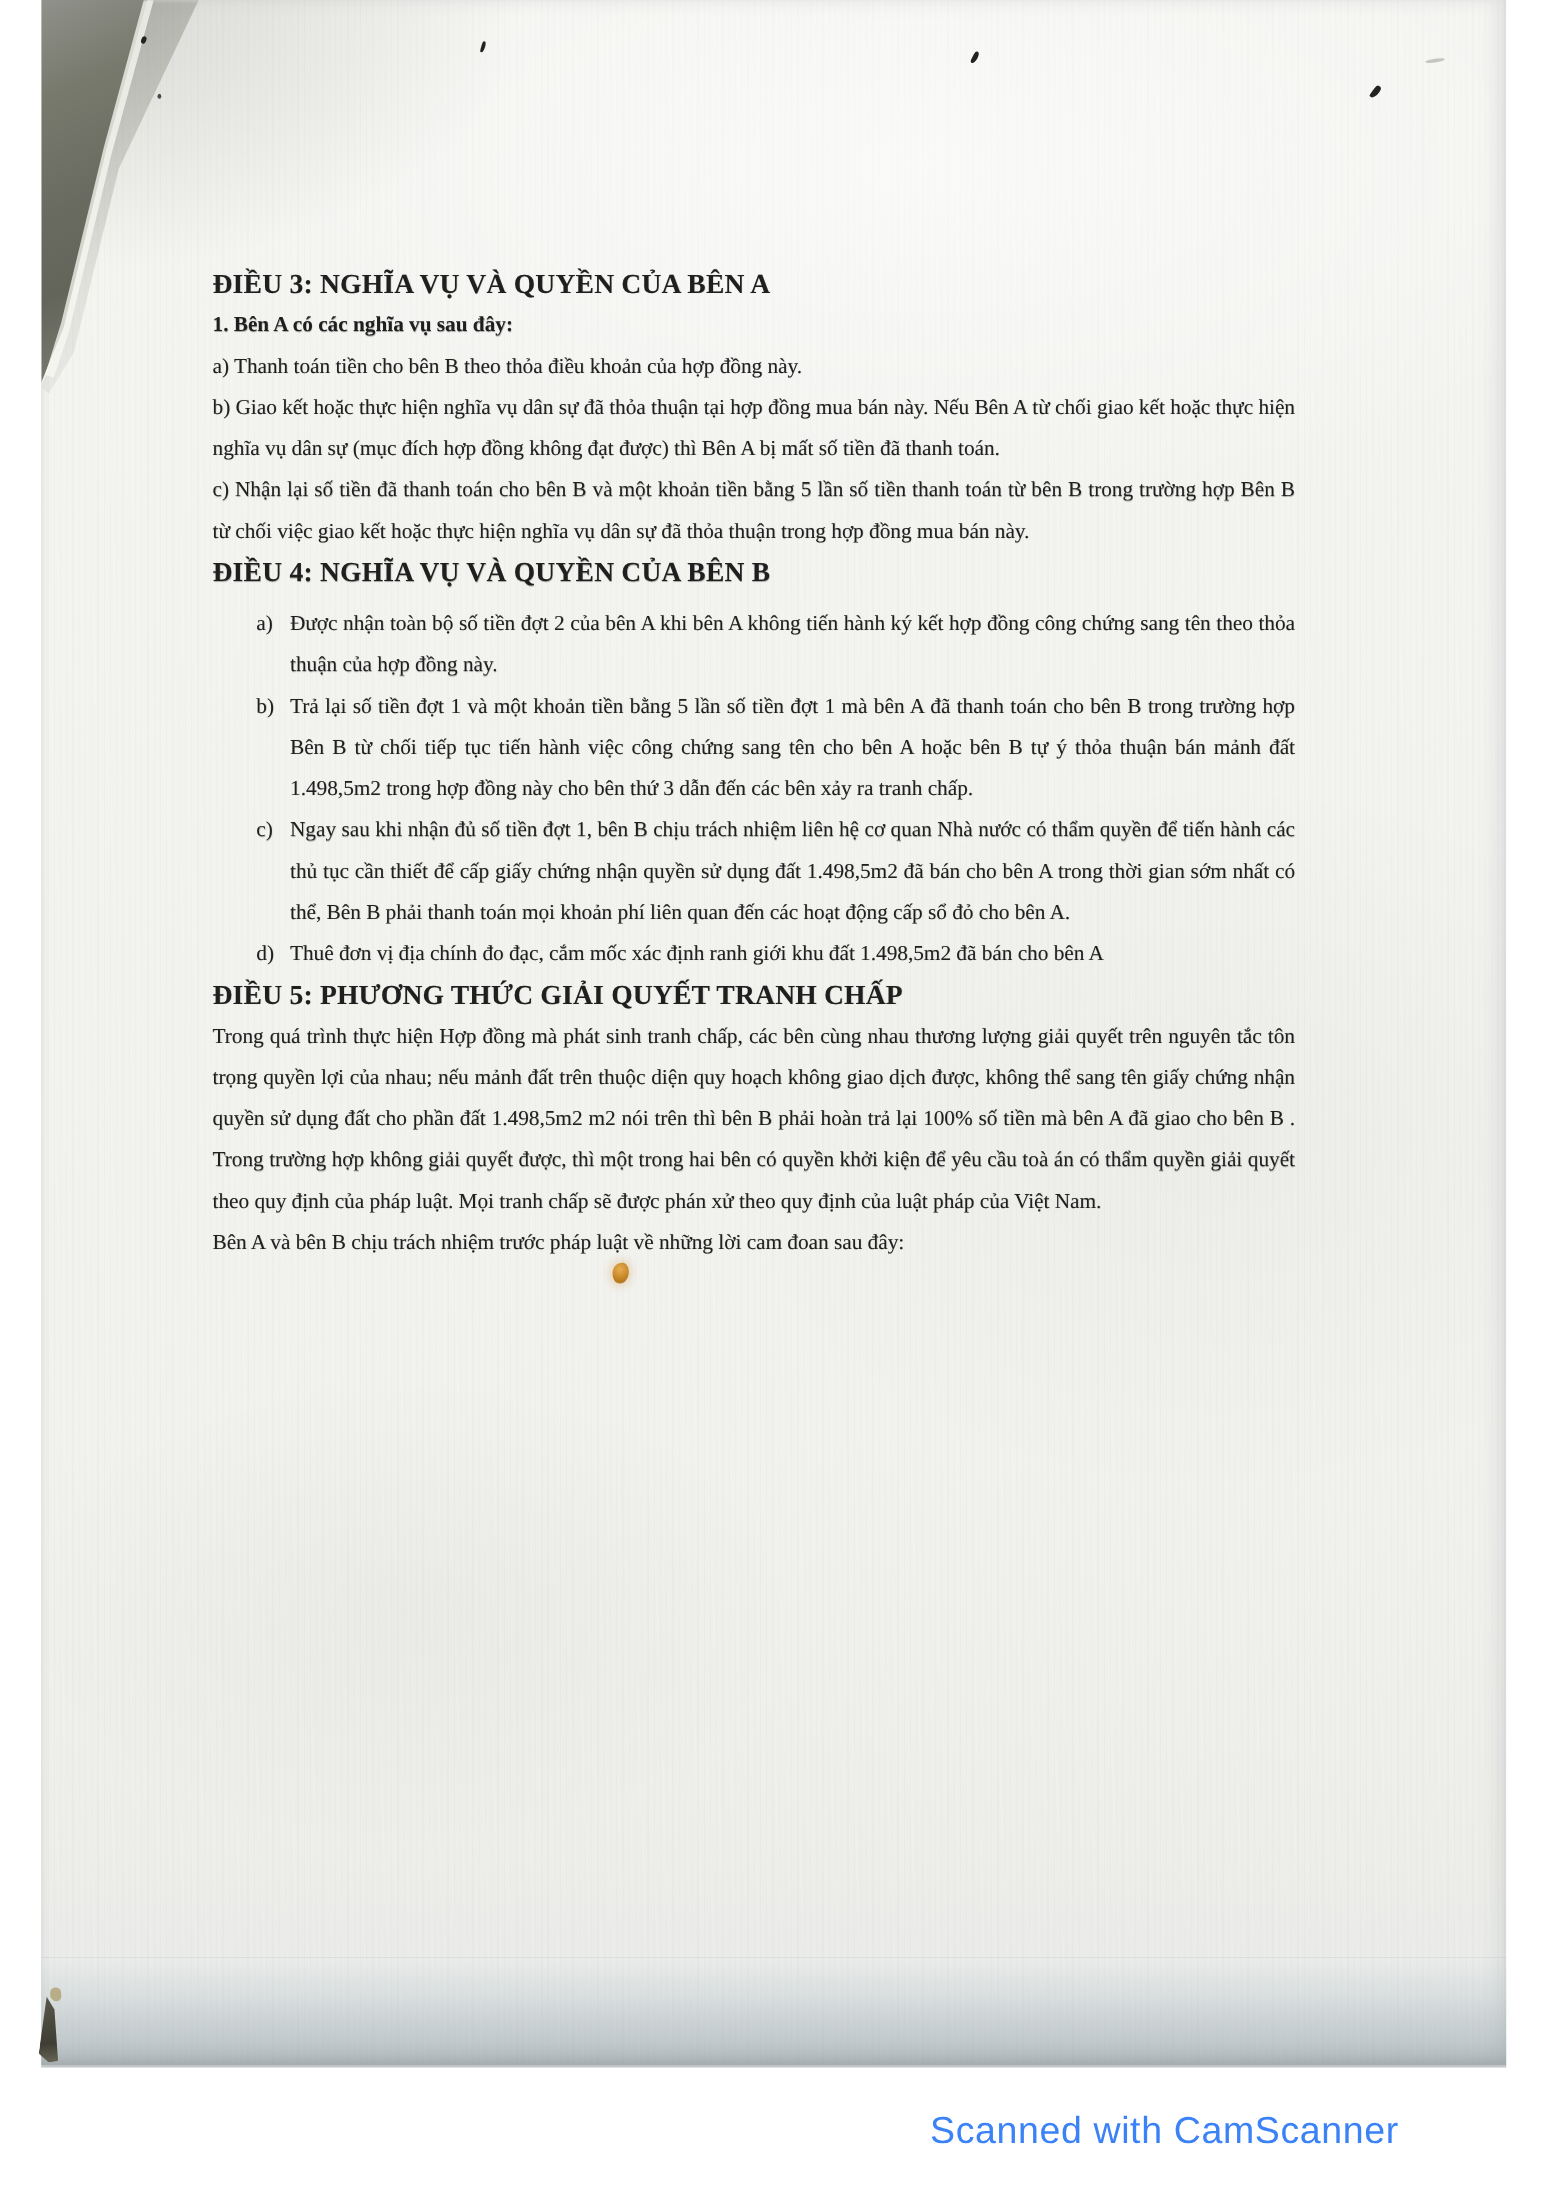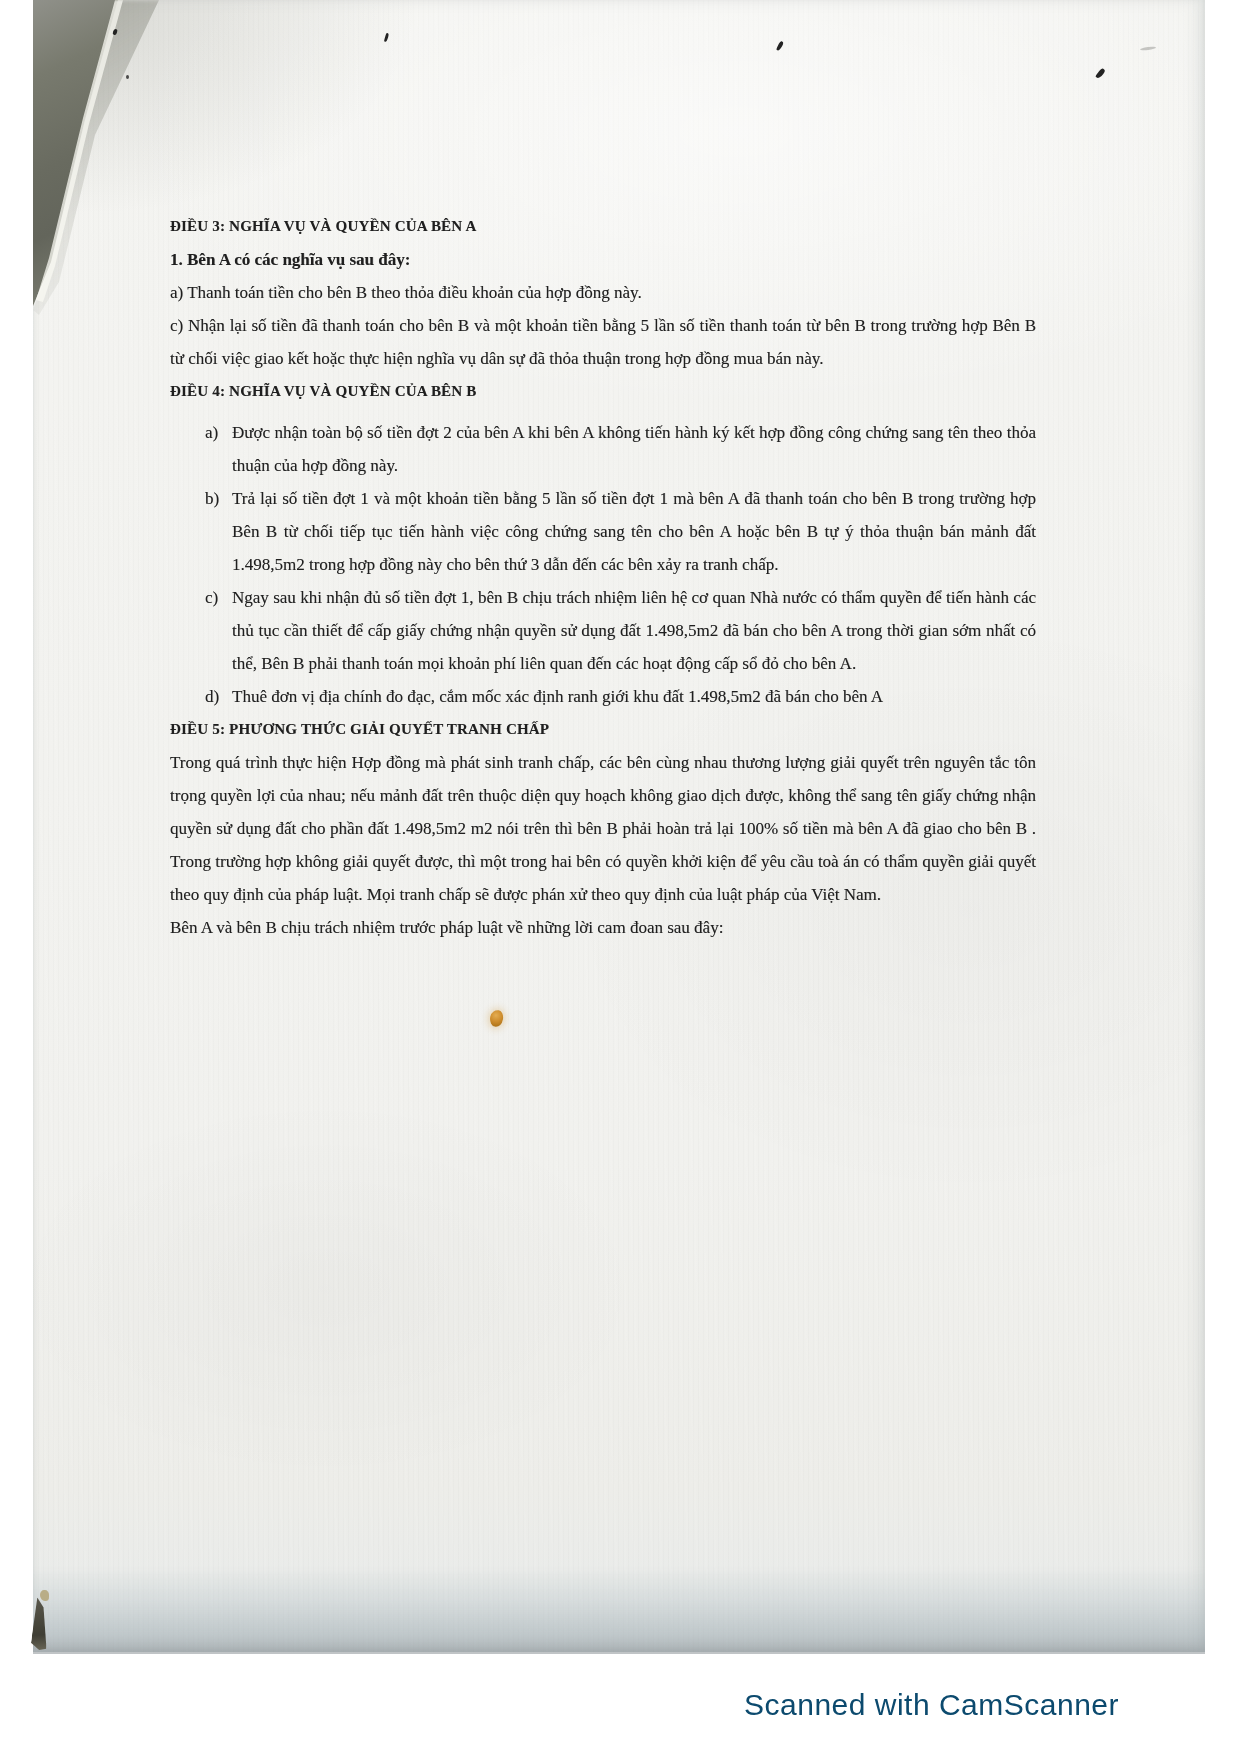"ĐIỀU 3: NGHĨA VỤ VÀ" .heading { font-size: 15px -> 22px }
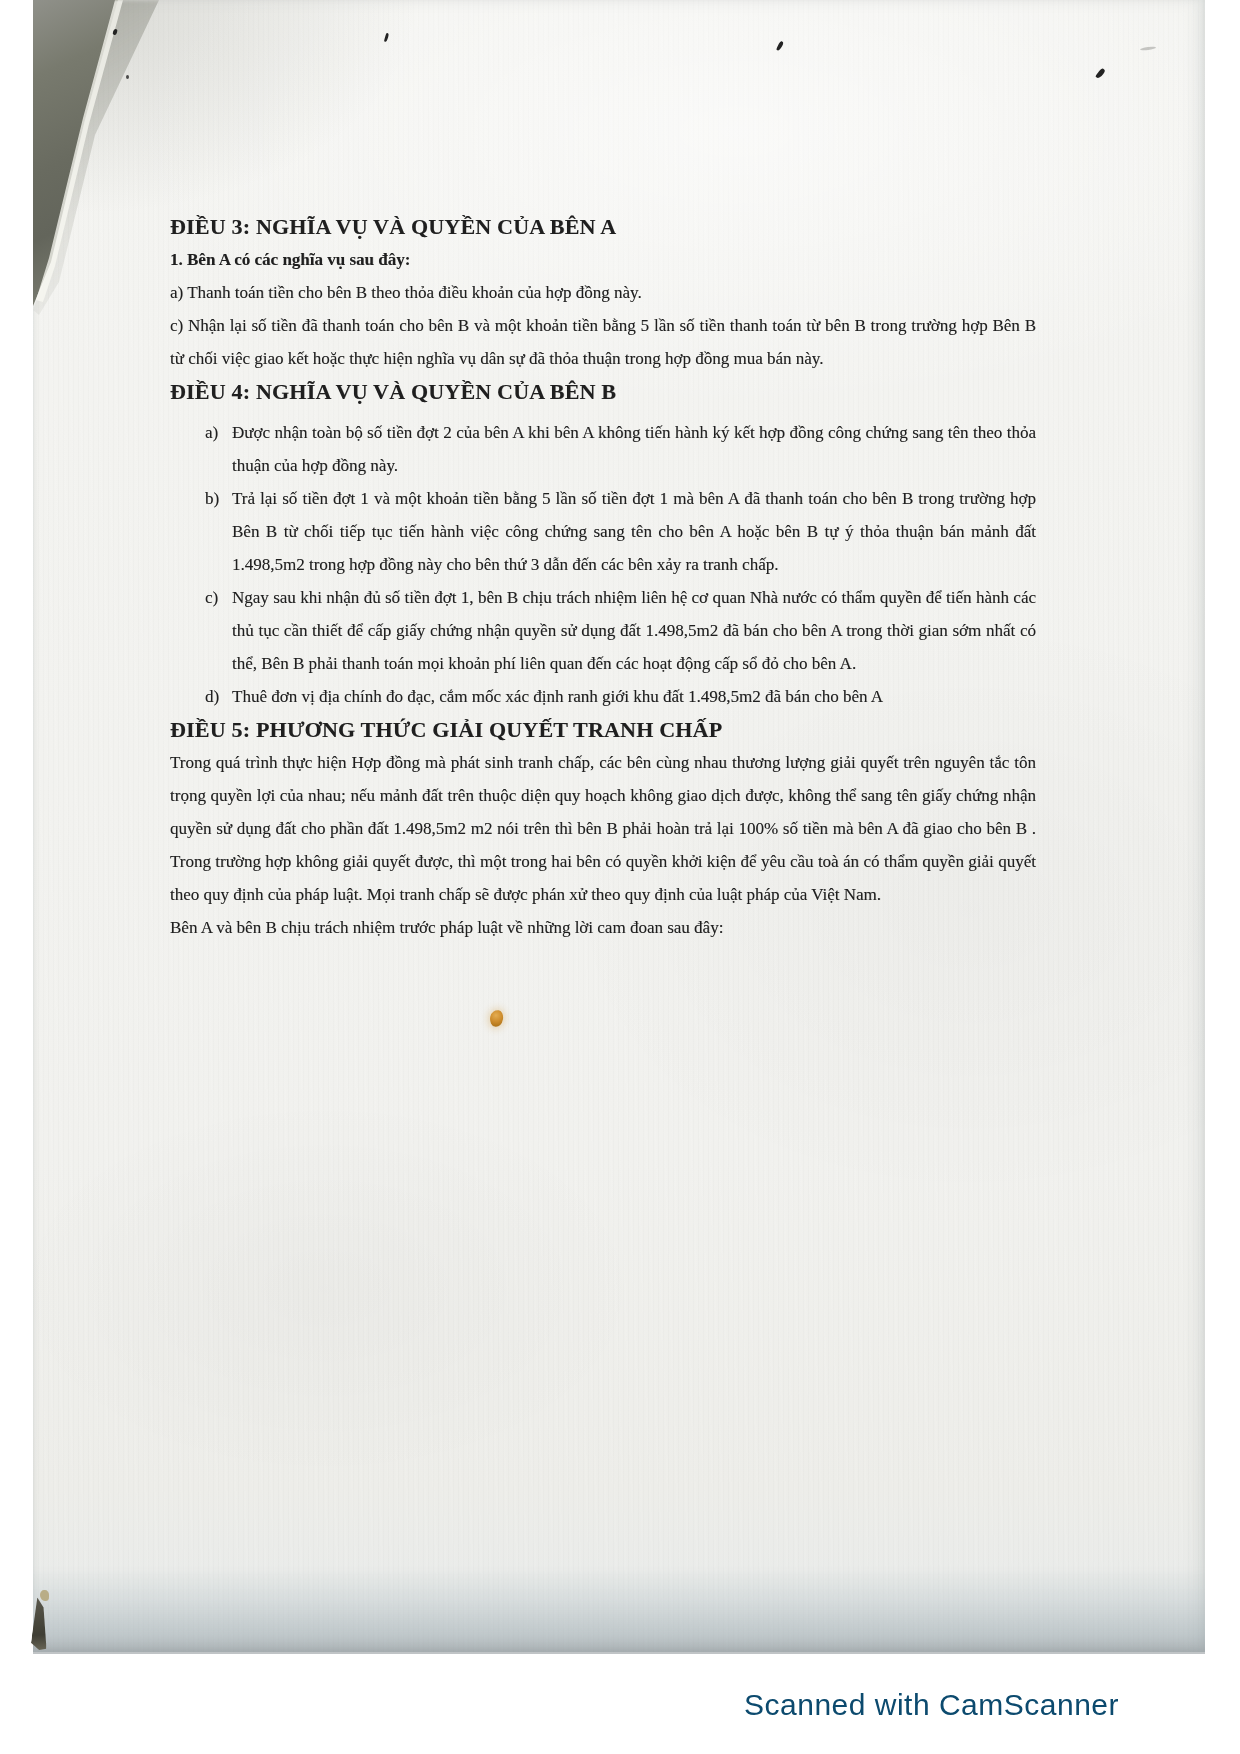"b) Giao kết hoặc thực" p { html: none -> <p>b) Giao kết hoặc thực hiện nghĩa vụ dân sự đã thỏa thuận tại hợp đồng mua bán này. Nếu Bên A từ chối giao kết hoặc thực hiện nghĩa vụ dân sự (mục đích hợp đồng không đạt được) thì Bên A bị mất số tiền đã thanh toán.</p> }
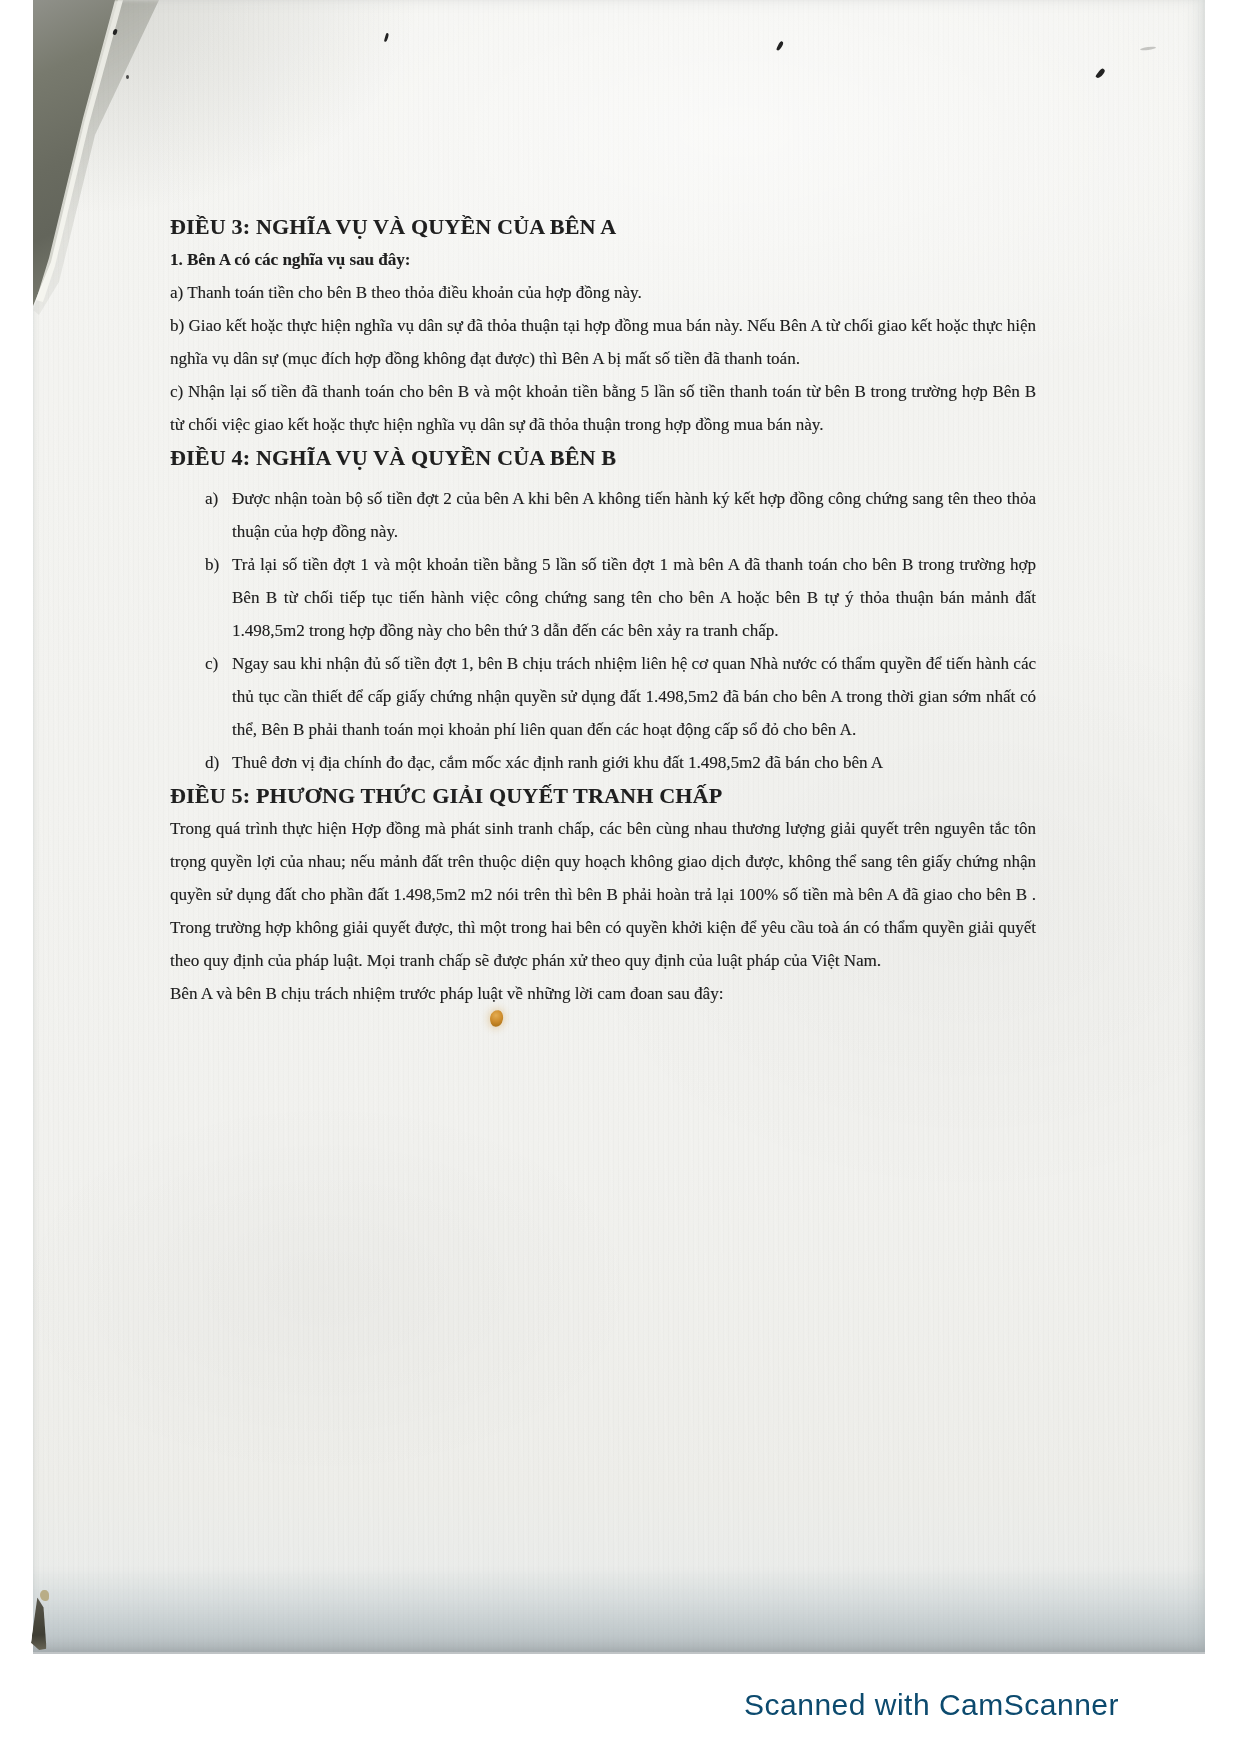"Scanned with CamScanner" .watermark { color: #0c4a6e -> #3b82f6 }
